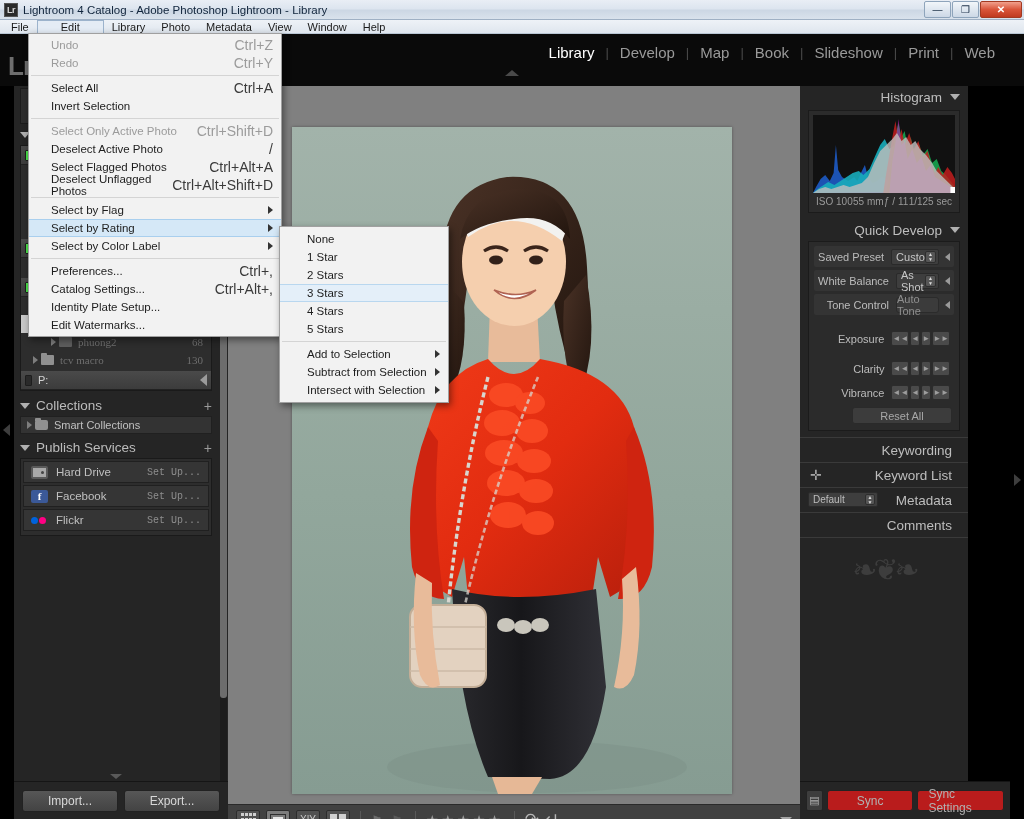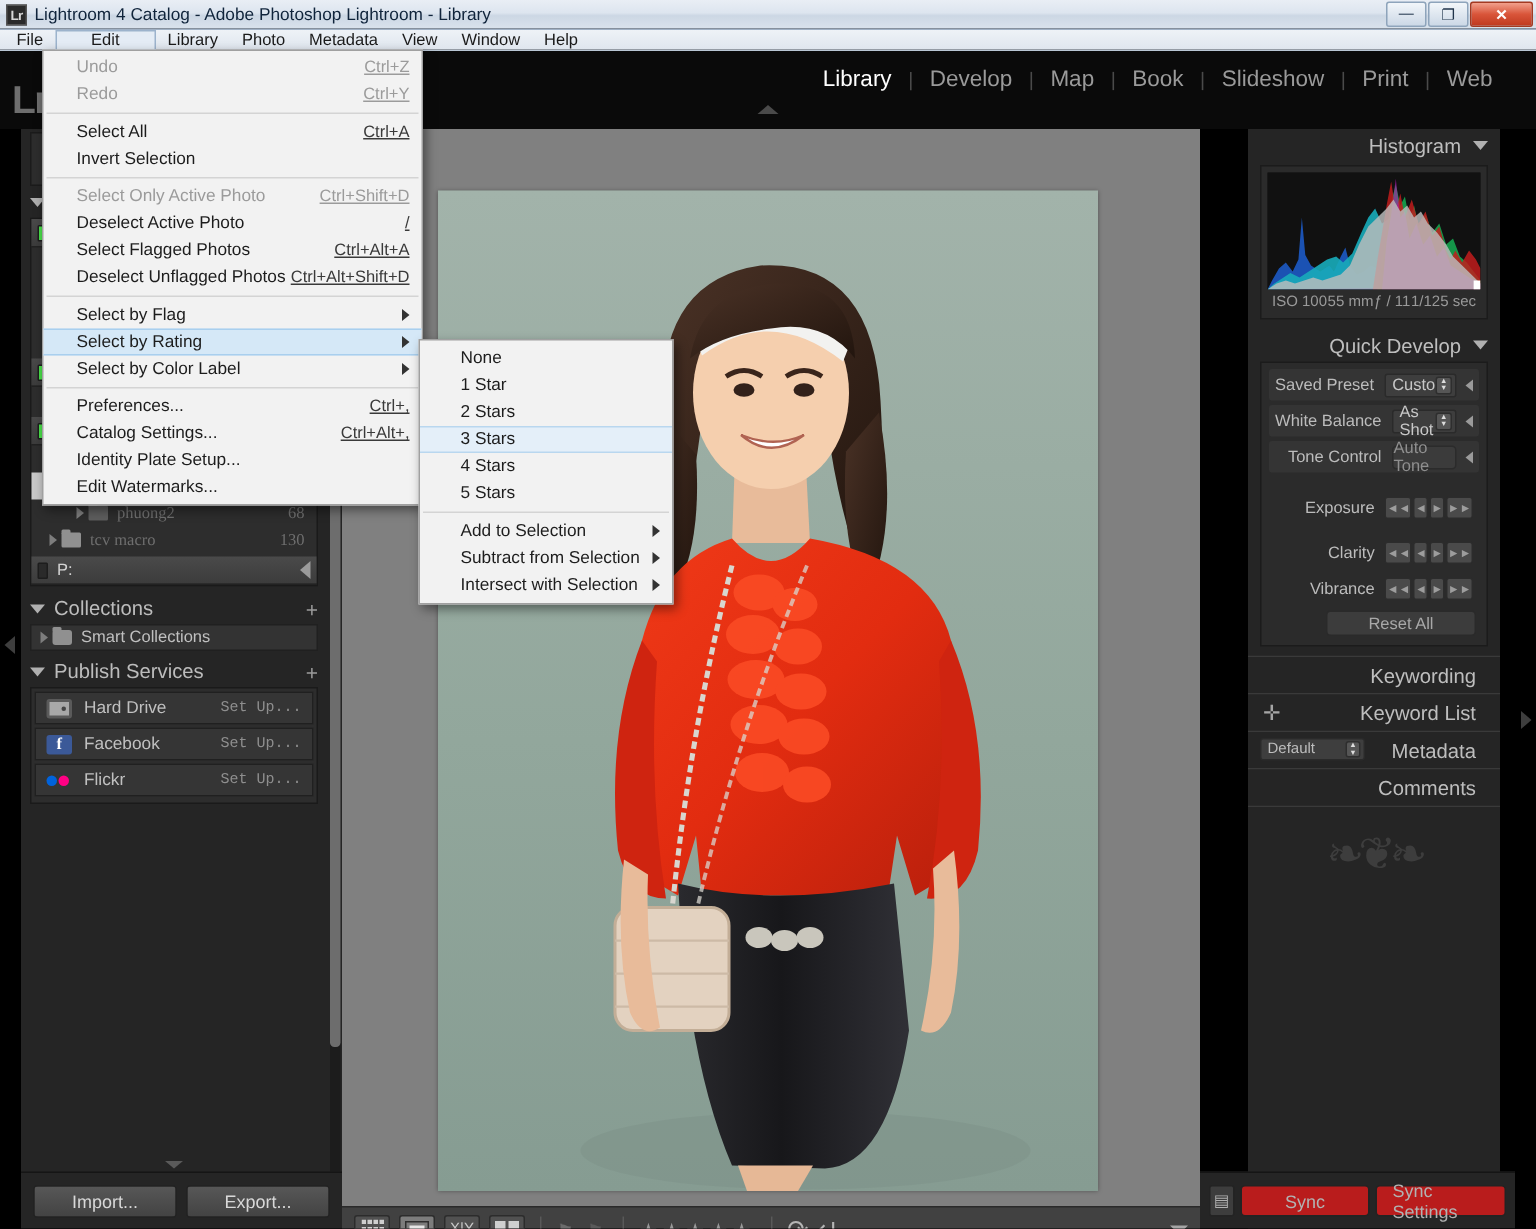"Ctrl+Z" .dd-item .sc { font-size: 11px -> 14px; text-decoration: underline -> none }
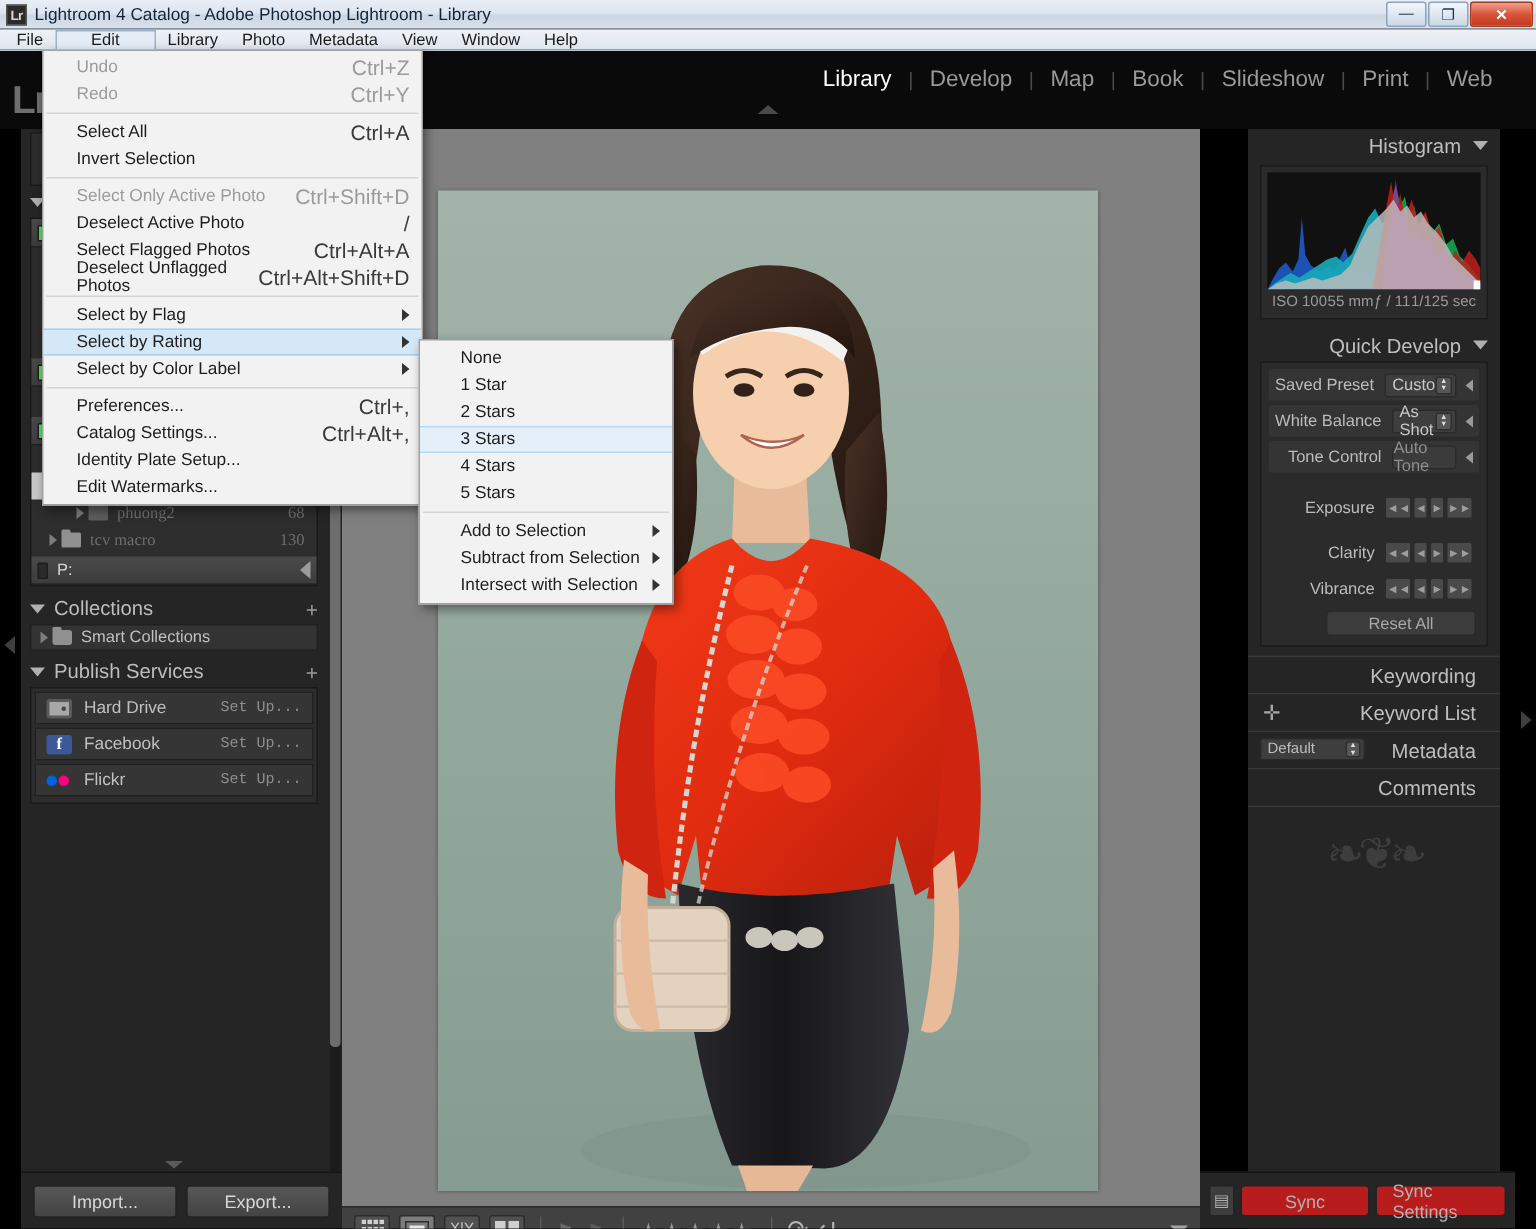"Histogram" .rightpanel { left: 832px -> 800px }
